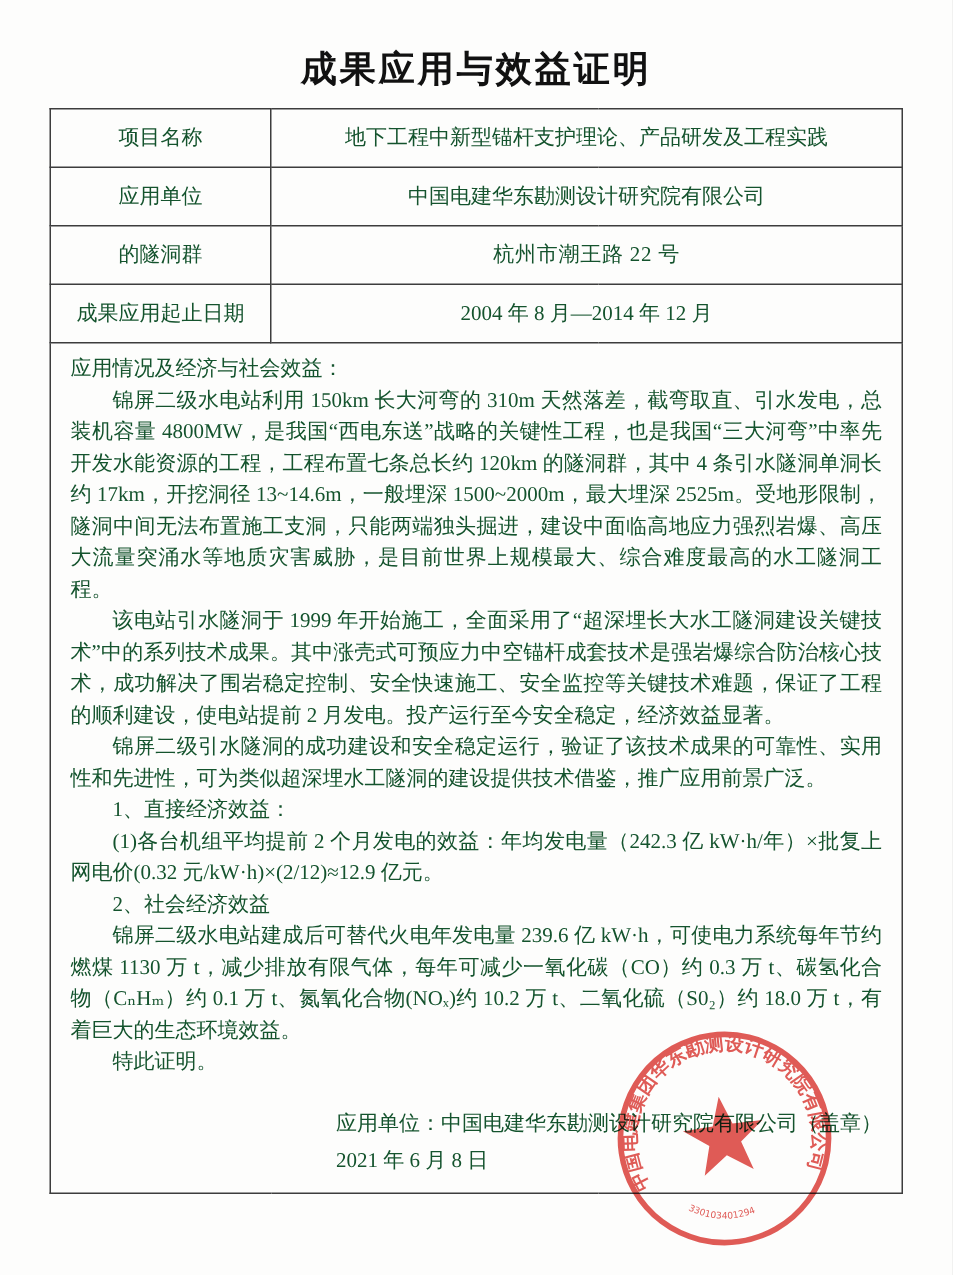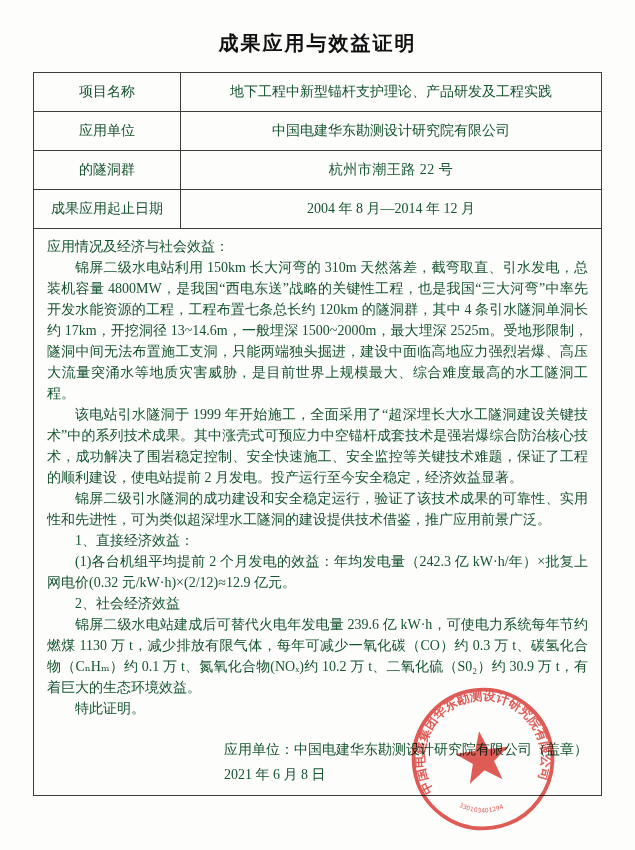"成果应用与效益证明" .title { font-size: 20px -> 24px }
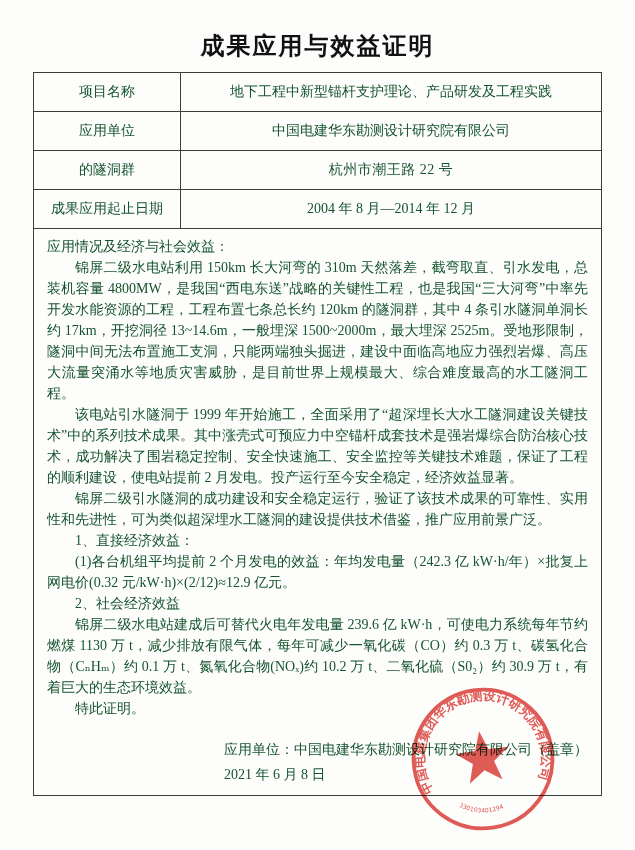"锦屏二级水电站建成后可替代火电年发电量 239.6 亿" p.ind { text: 30.9 -> 18.0 }
